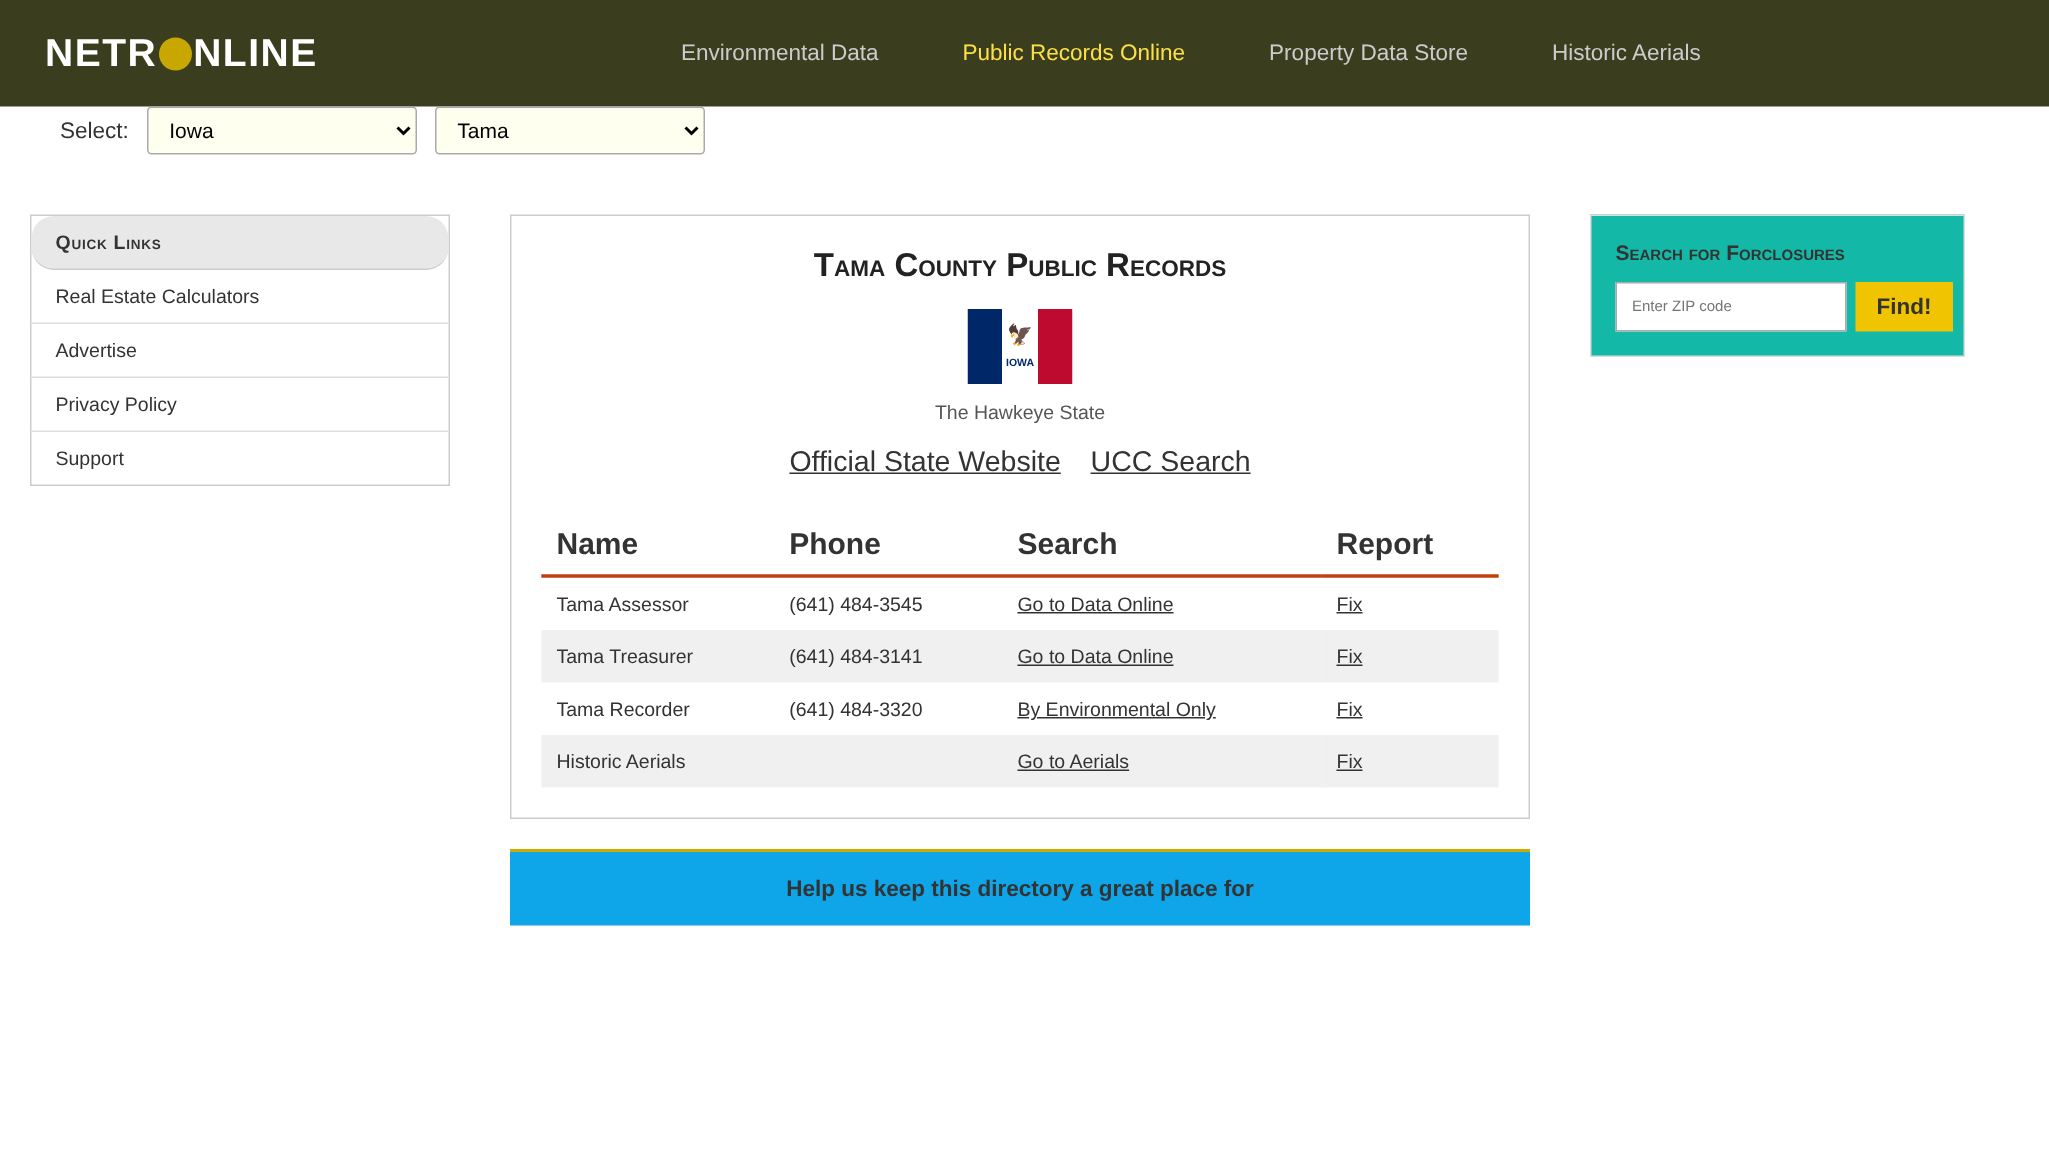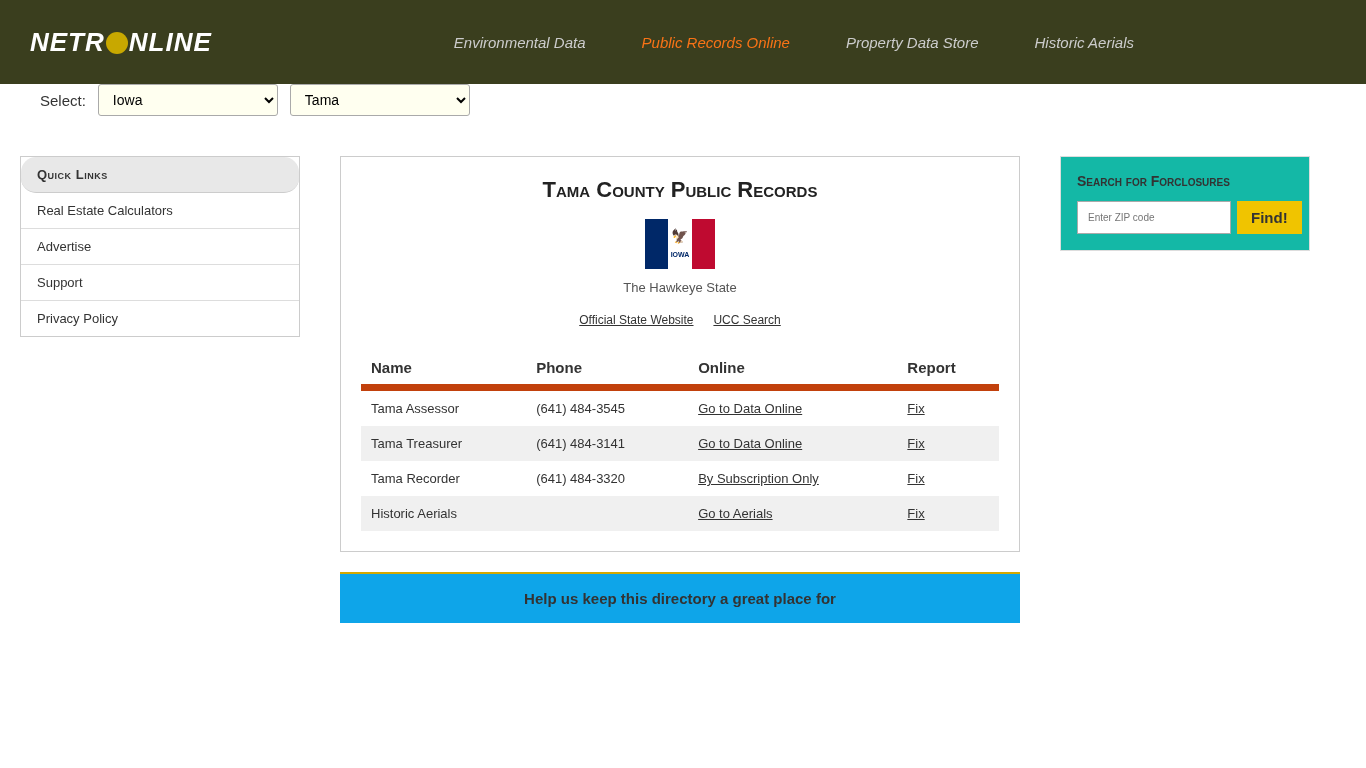"NETR NLINE" #header { font-style: italic -> none; height: 84px -> 71px }
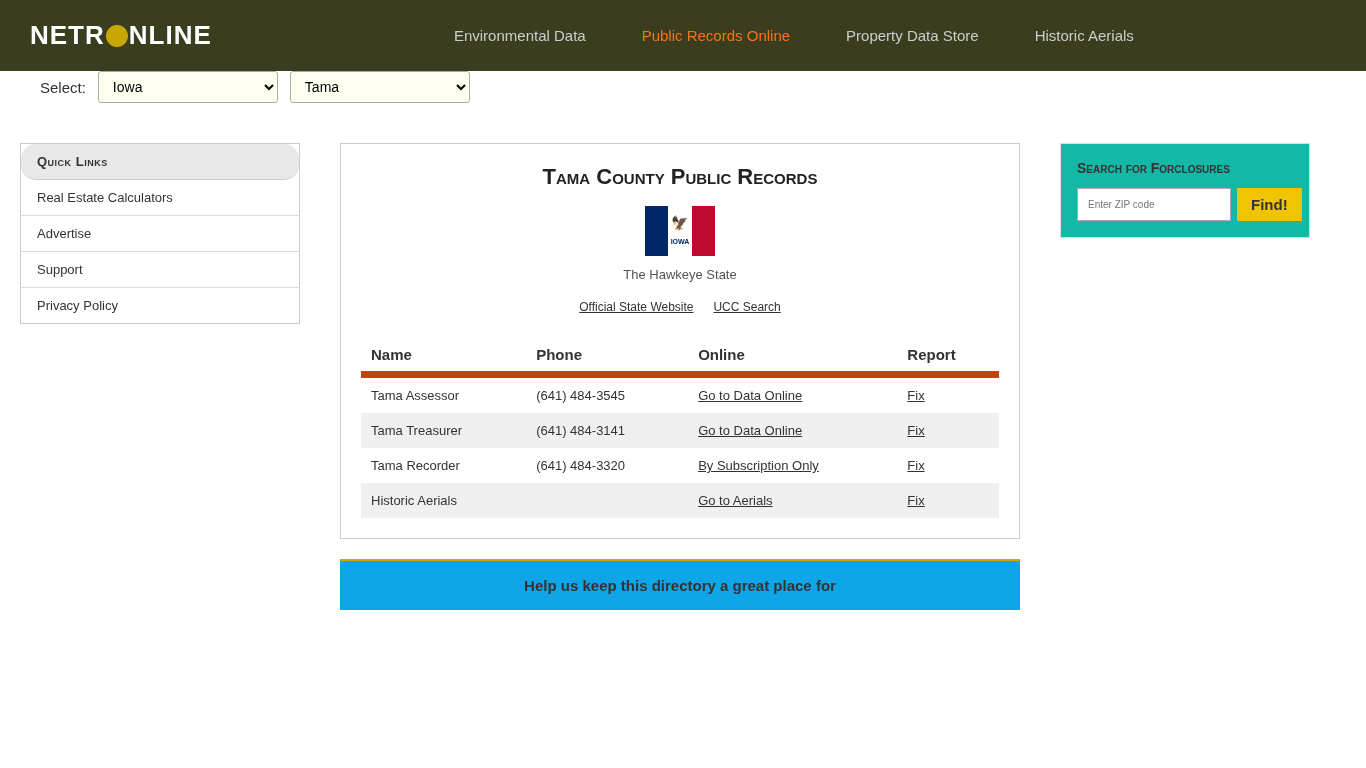"Public Records Online" .nav-item.active { color: #f97316 -> #fde047 }
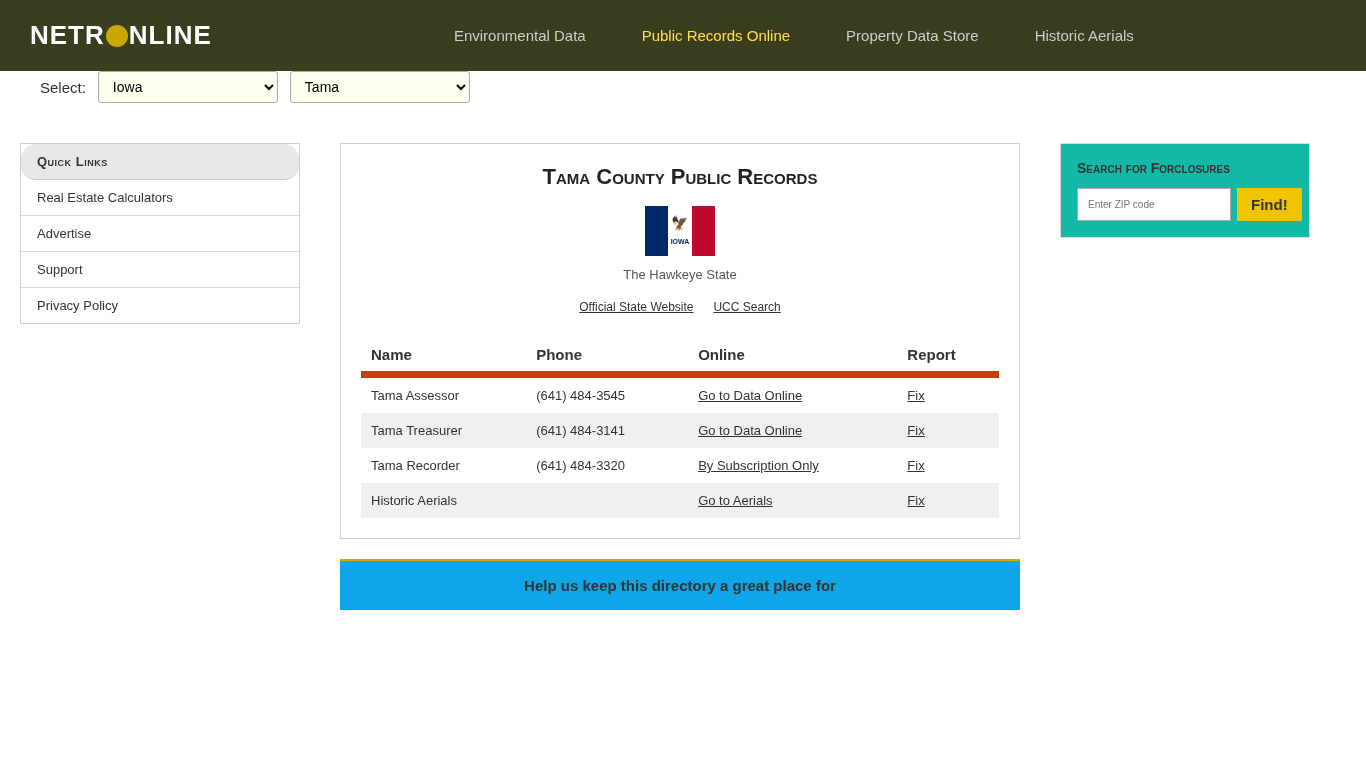"Support" a.sidebar-link { order: before "Privacy Policy" -> after "Privacy Policy" }
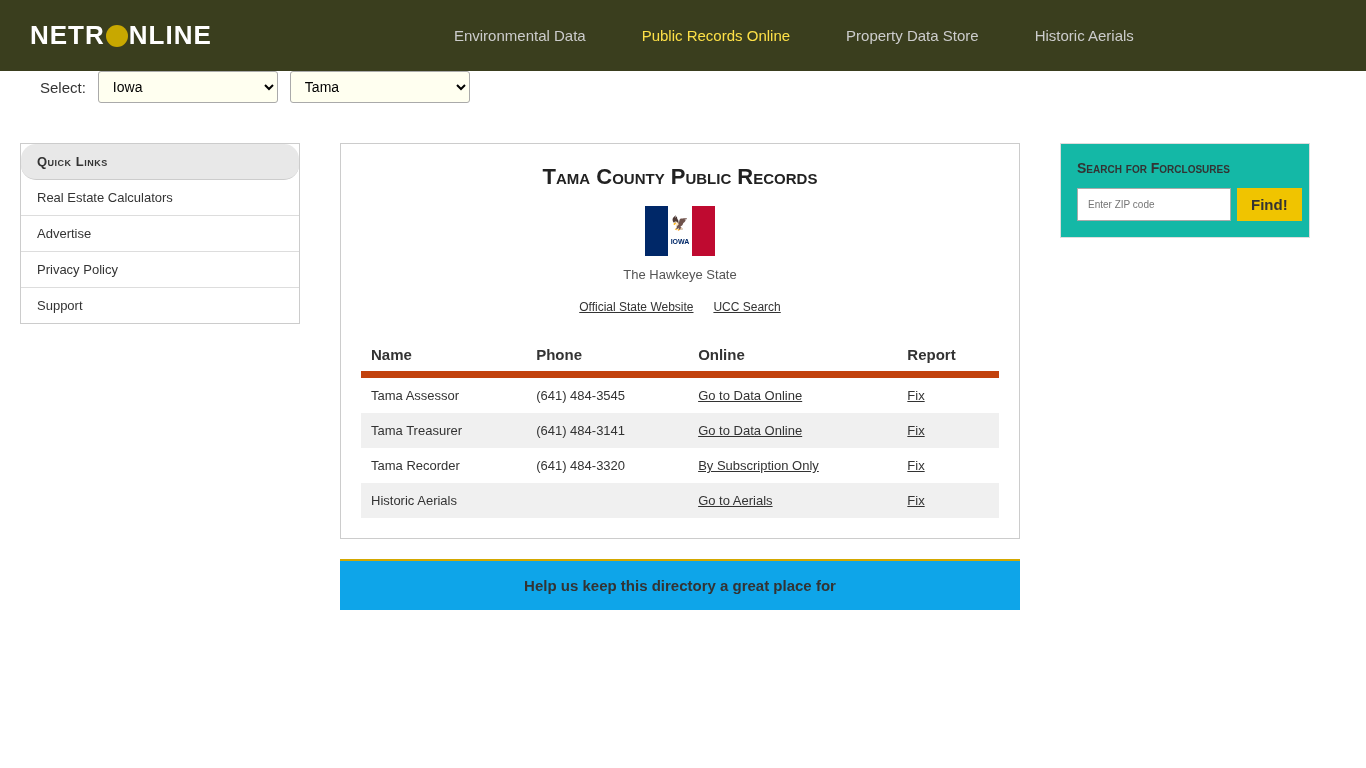"Official State Website" .state-link { font-size: 12px -> 19px }
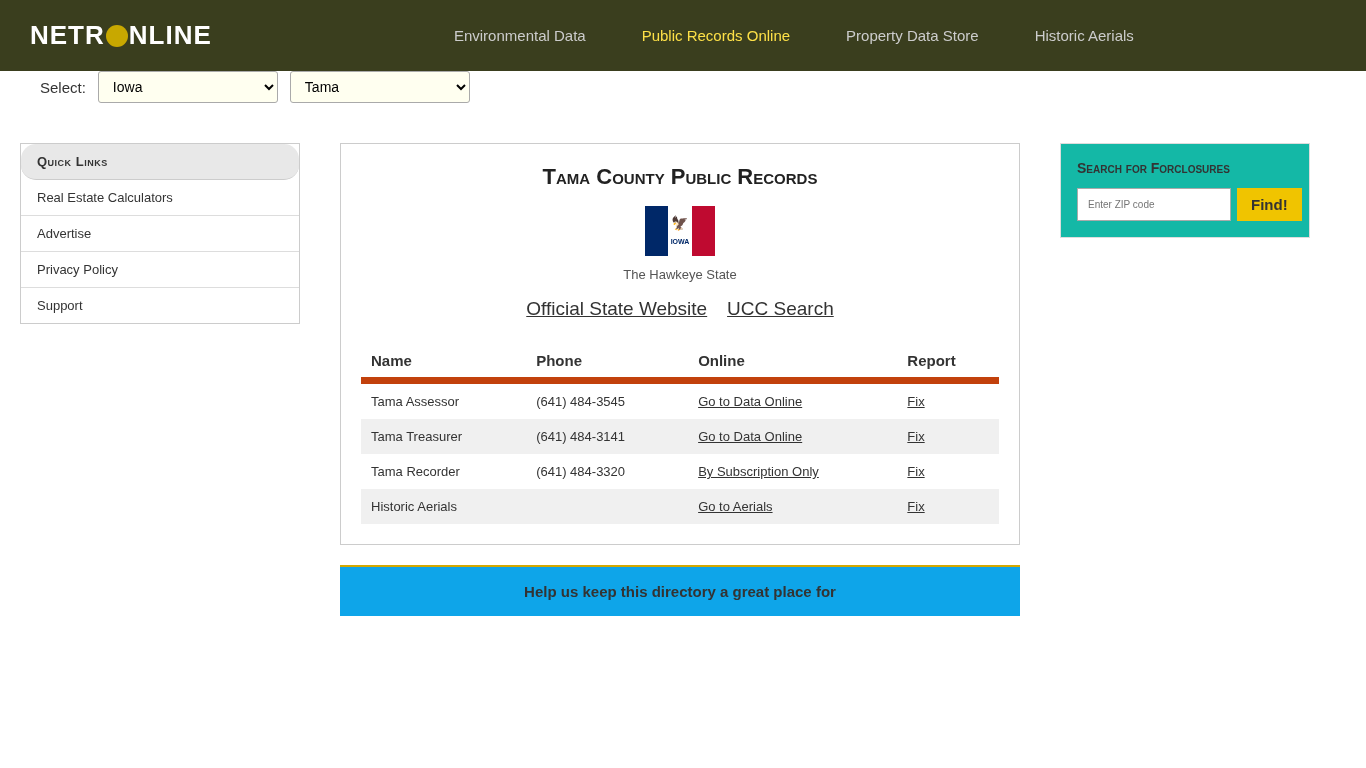"Name" #records-table th { border-bottom: 7px solid #c2410c -> 2px solid #c2410c; font-size: 15px -> 20px }
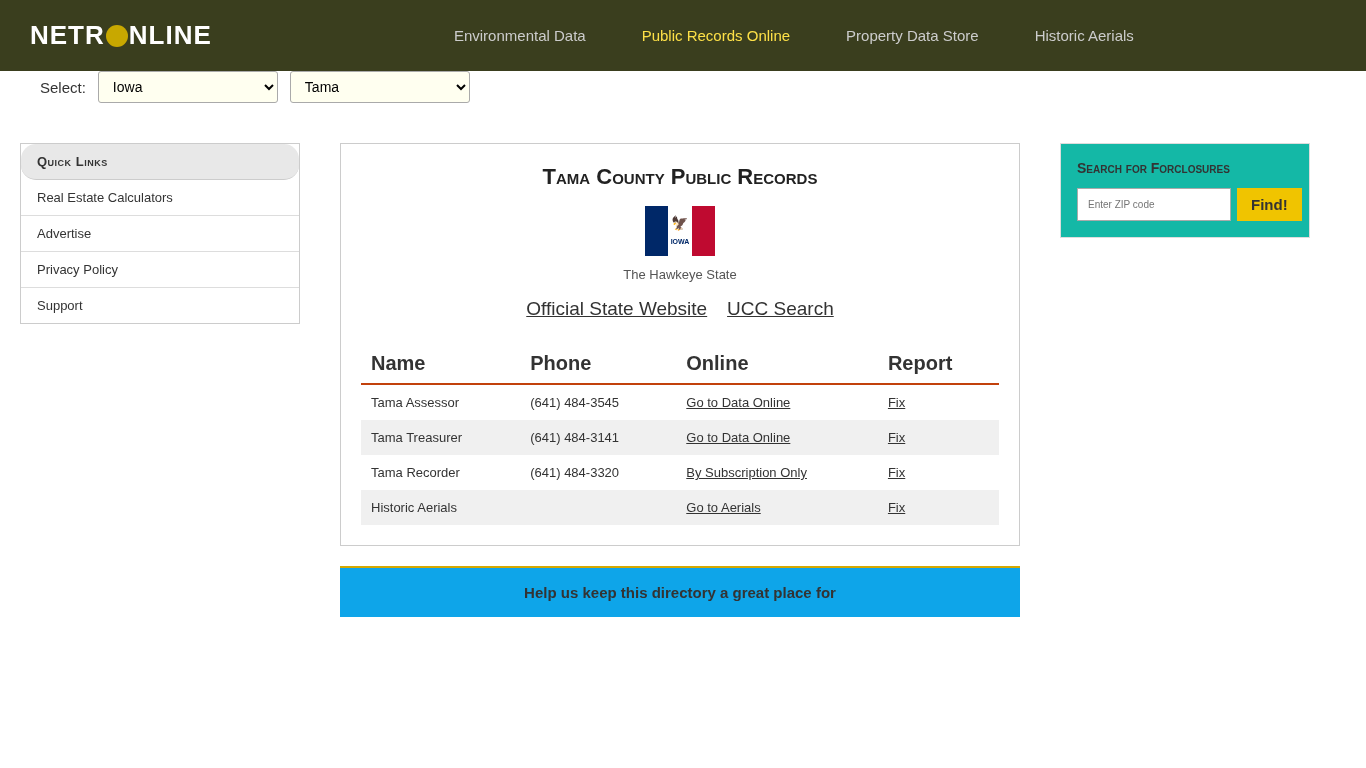"Online" th { text: Online -> Search }
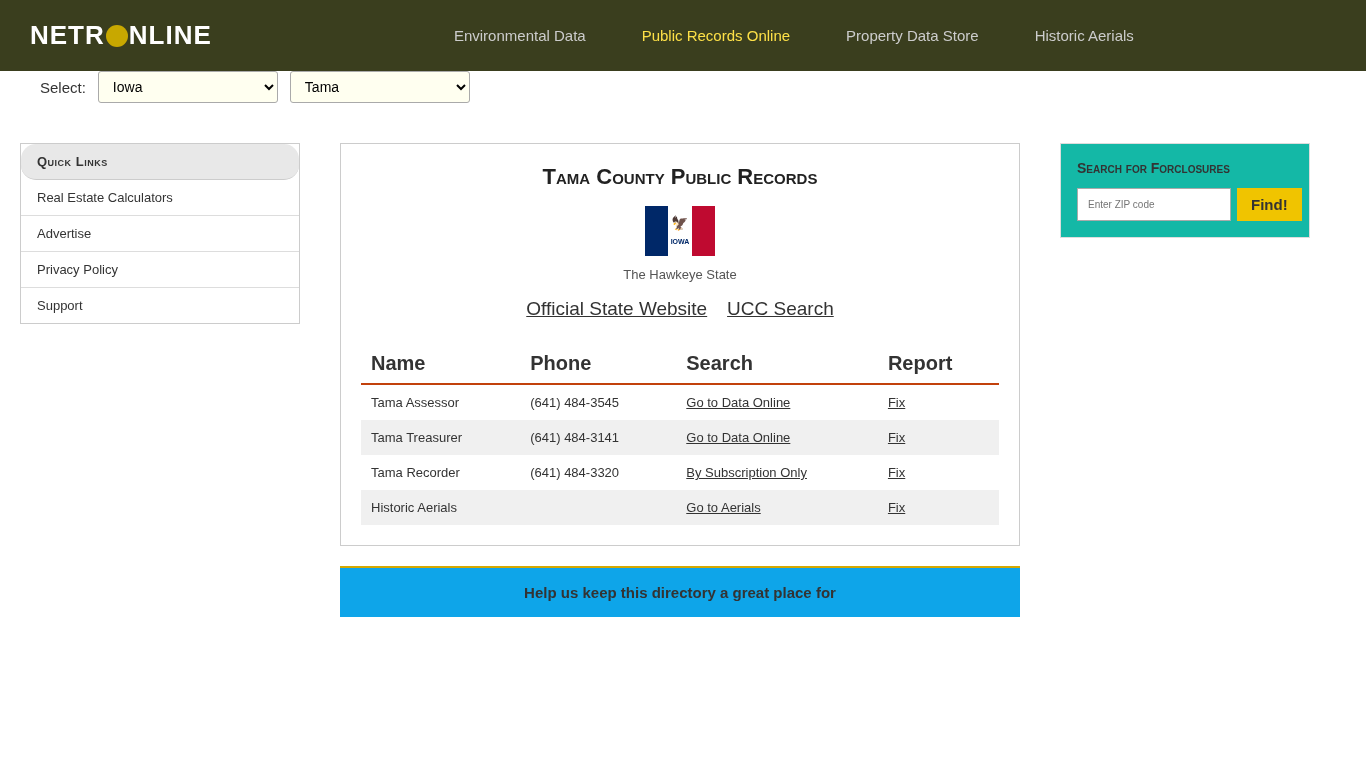"By Subscription Only" a.table-link { text: Subscription -> Environmental }
